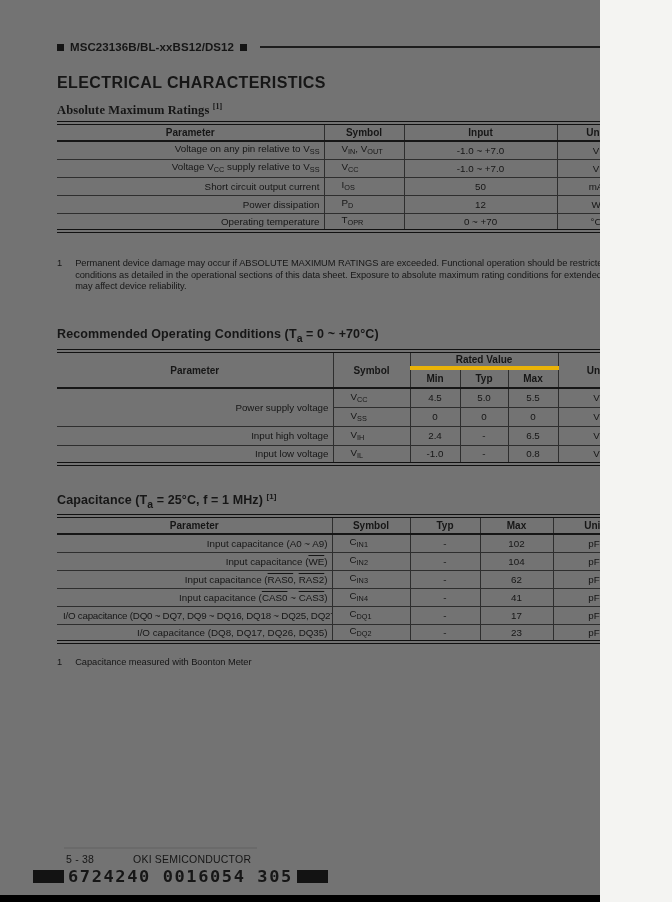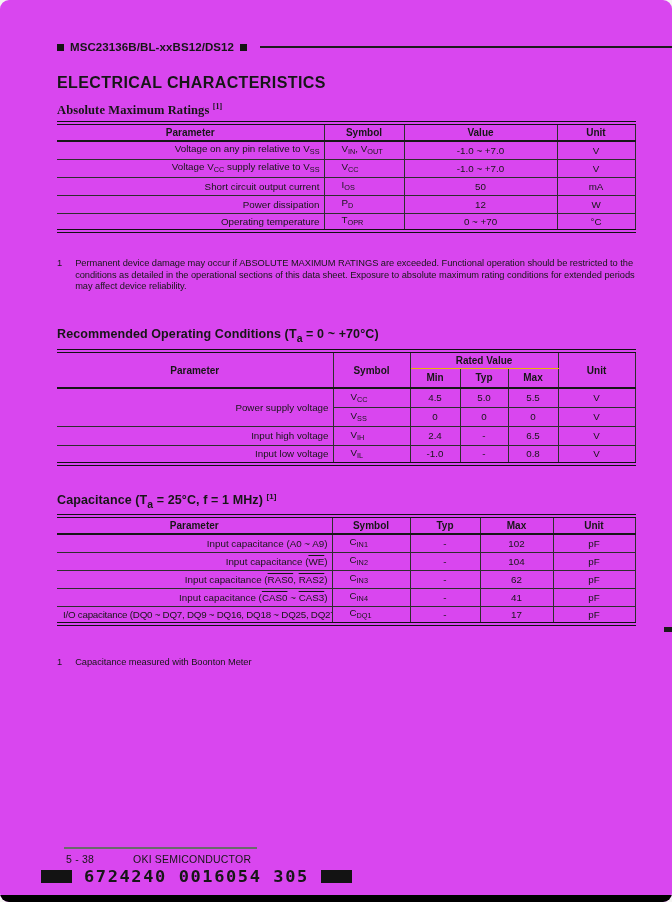"MSC23136B/BL-xxBS12/DS12" .page { background: #d946ef -> #737373; border-radius: 9px -> none; width: 672px -> 600px }
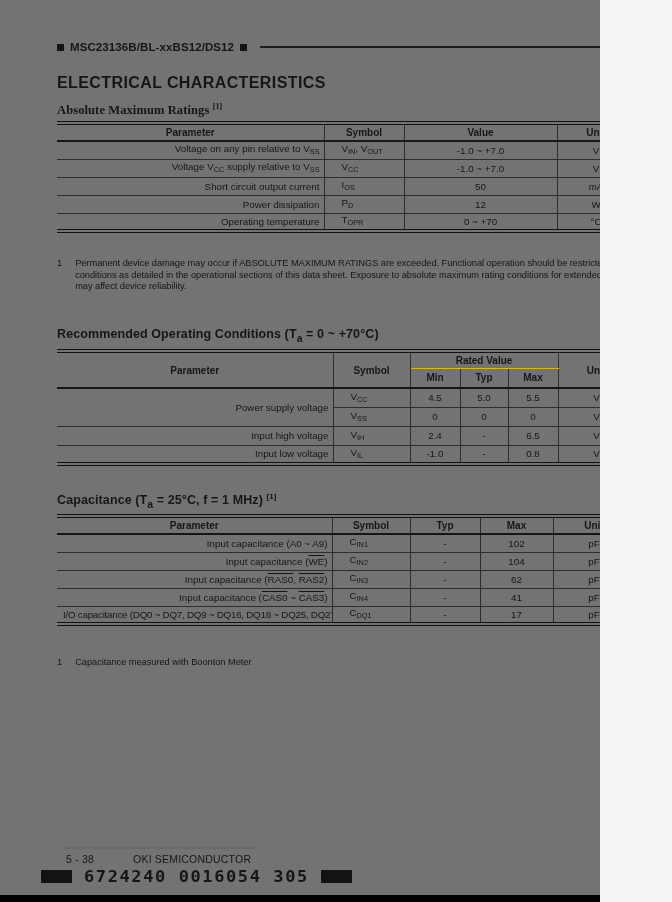"Value" th { text: Value -> Input }
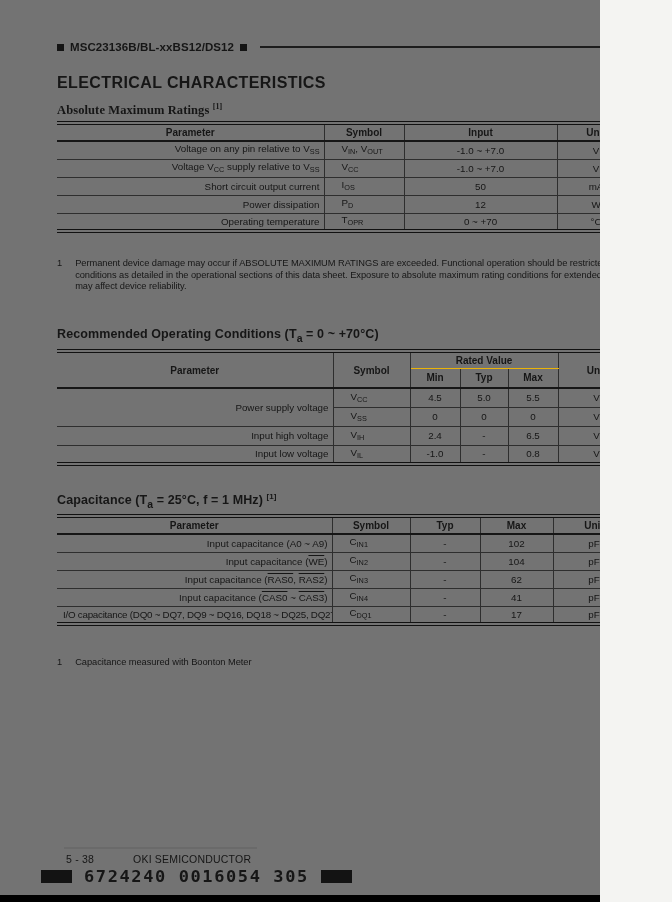"Rated Value" .dt th.inner { border-bottom: 1px solid #eab308 -> 4px solid #eab308 }
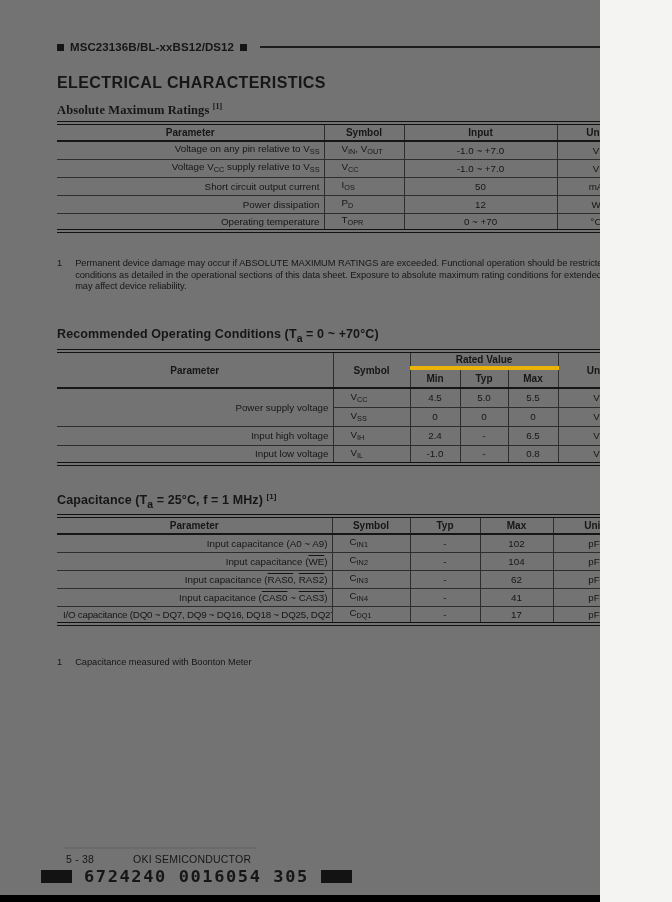"I/O capacitance (DQ8, DQ17, DQ26," tr { html: none -> <tr> <td>I/O capacitance (DQ8, DQ17, DQ26, DQ35)</td> <td>C<sub>DQ2</sub></td> <td>-</td> <td>23</td> <td>pF</td> </tr> }
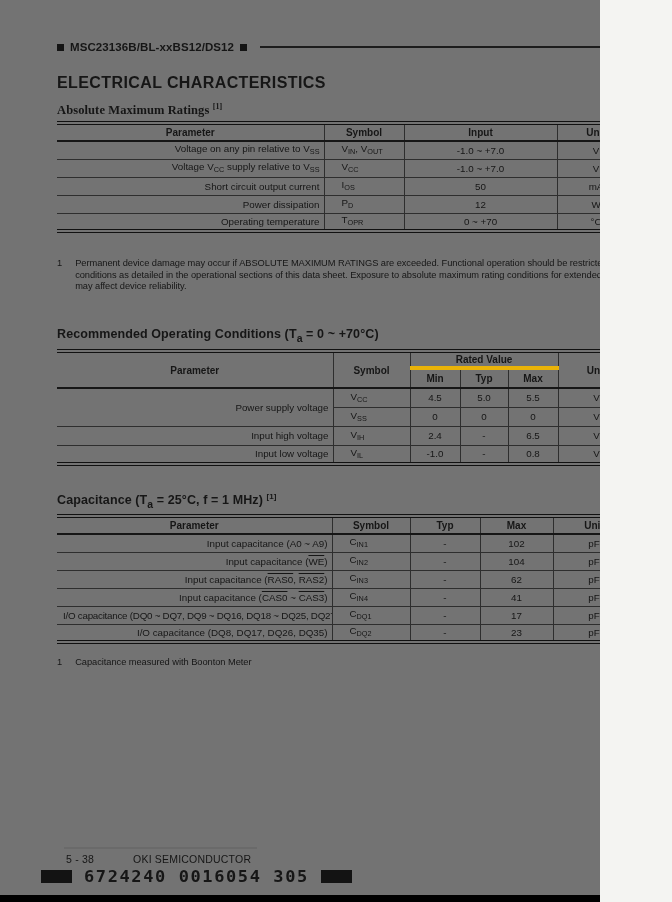"6724240 0016054 305" .ocr-line { gap: 12px -> 4px; left: 41px -> 33px }
